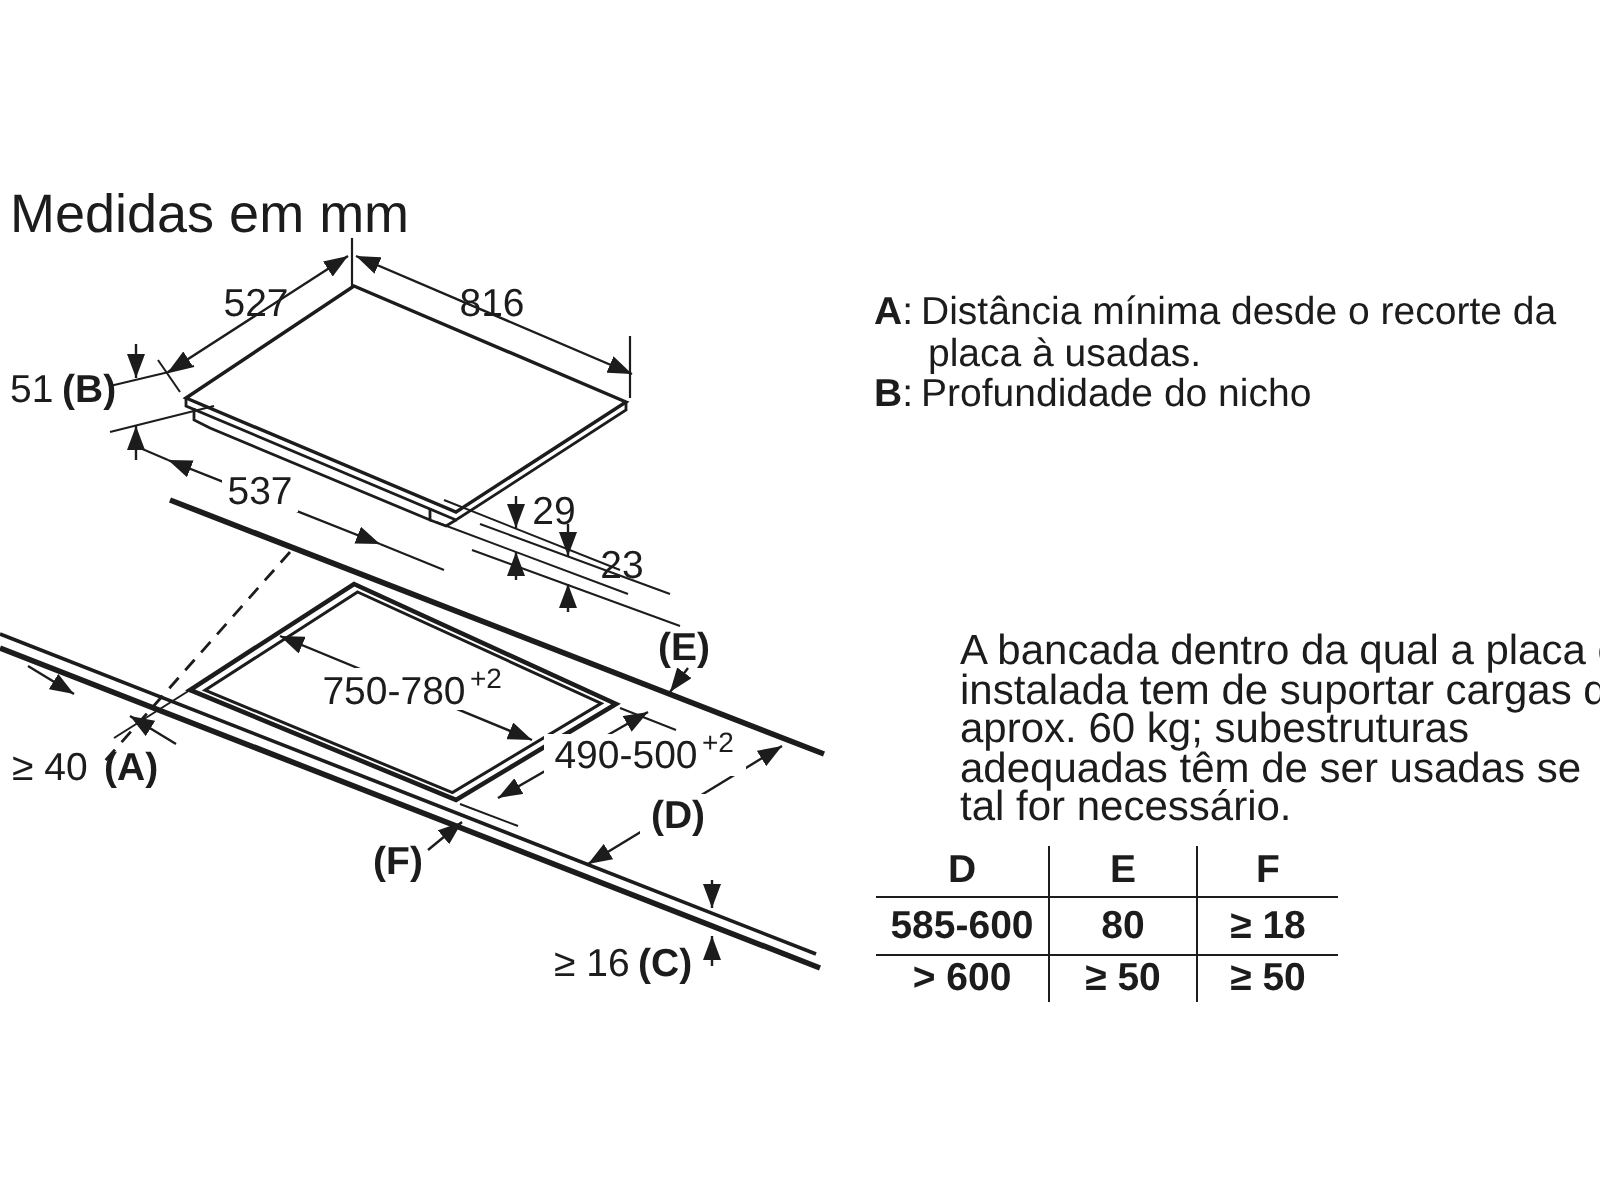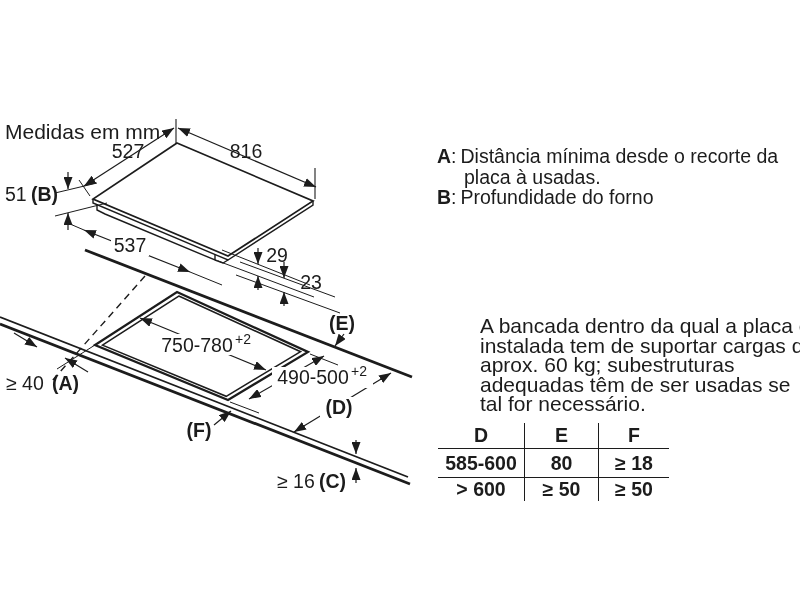"Medidas em mm" .page-title { font-size: 21px -> 27px; margin-top: 28px -> none }
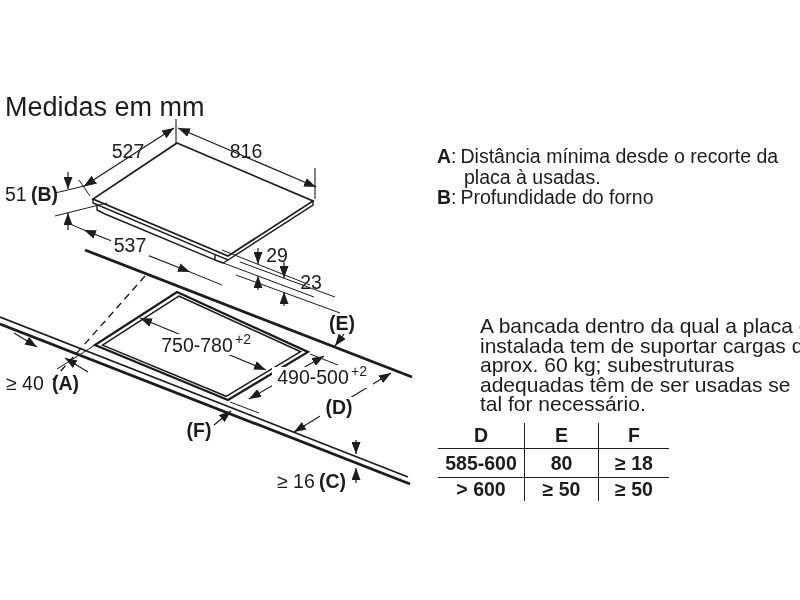"Profundidade do forno" span.def-text { text: forno -> nicho }
